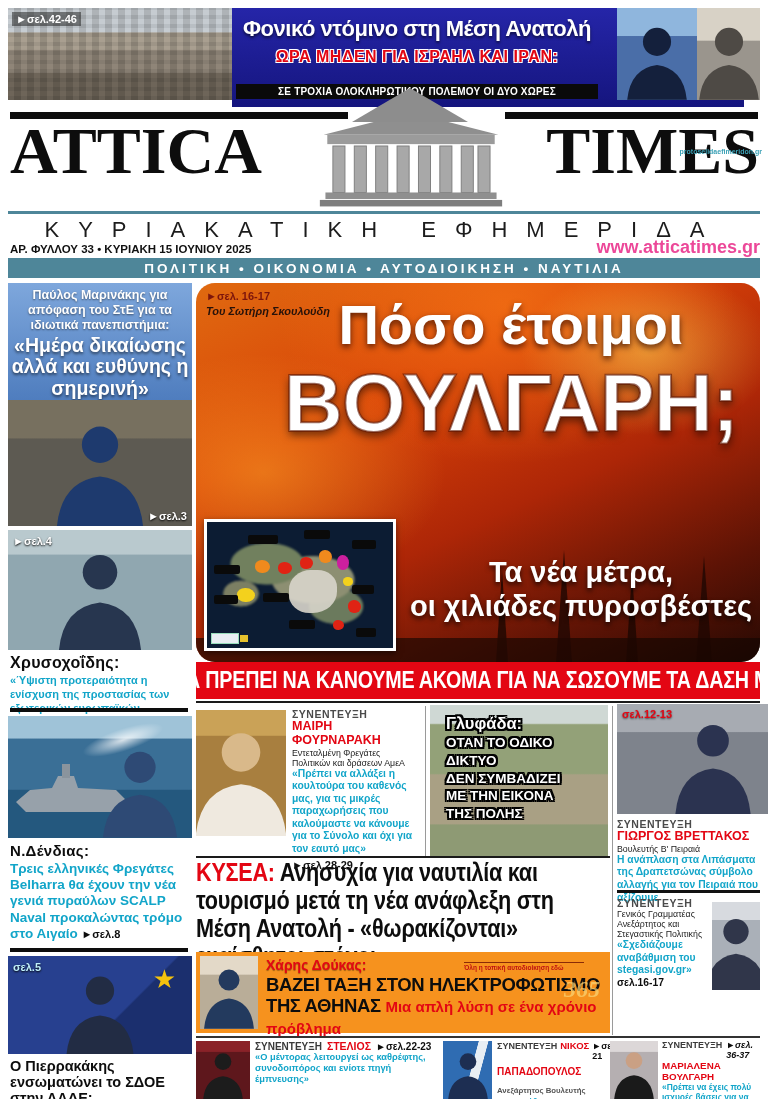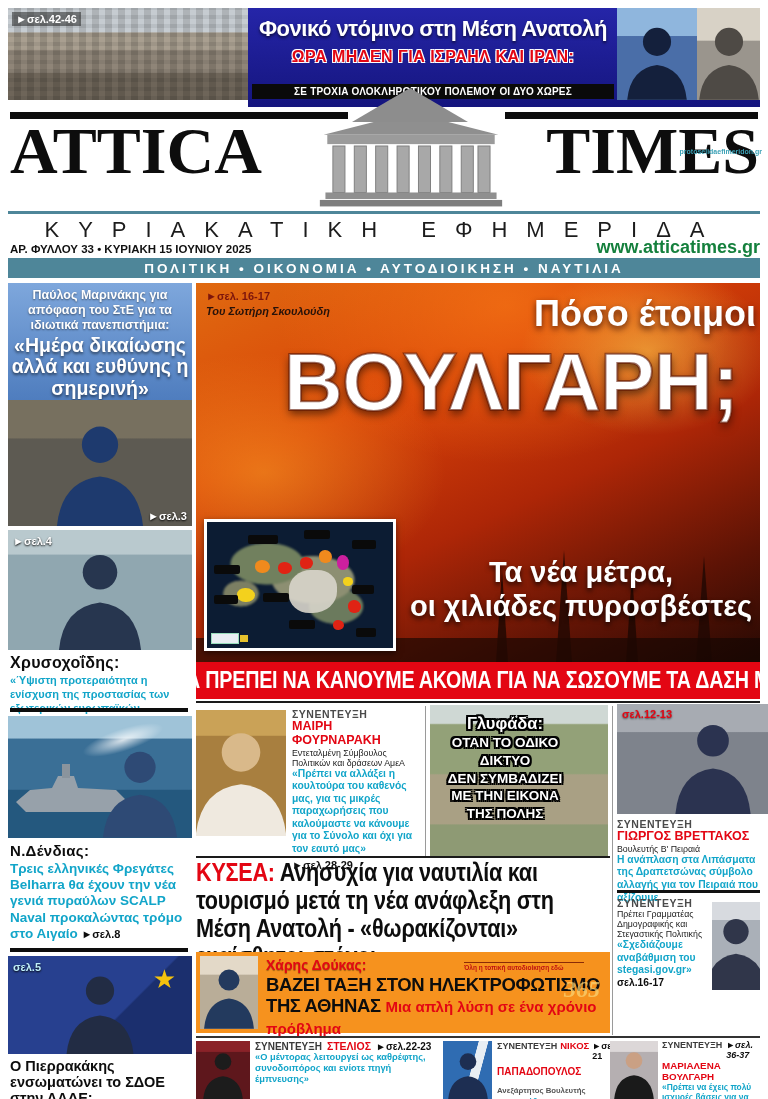"Φονικό ντόμινο στη Μέση Ανατολή" .tb-blue { left: 248px -> 232px }
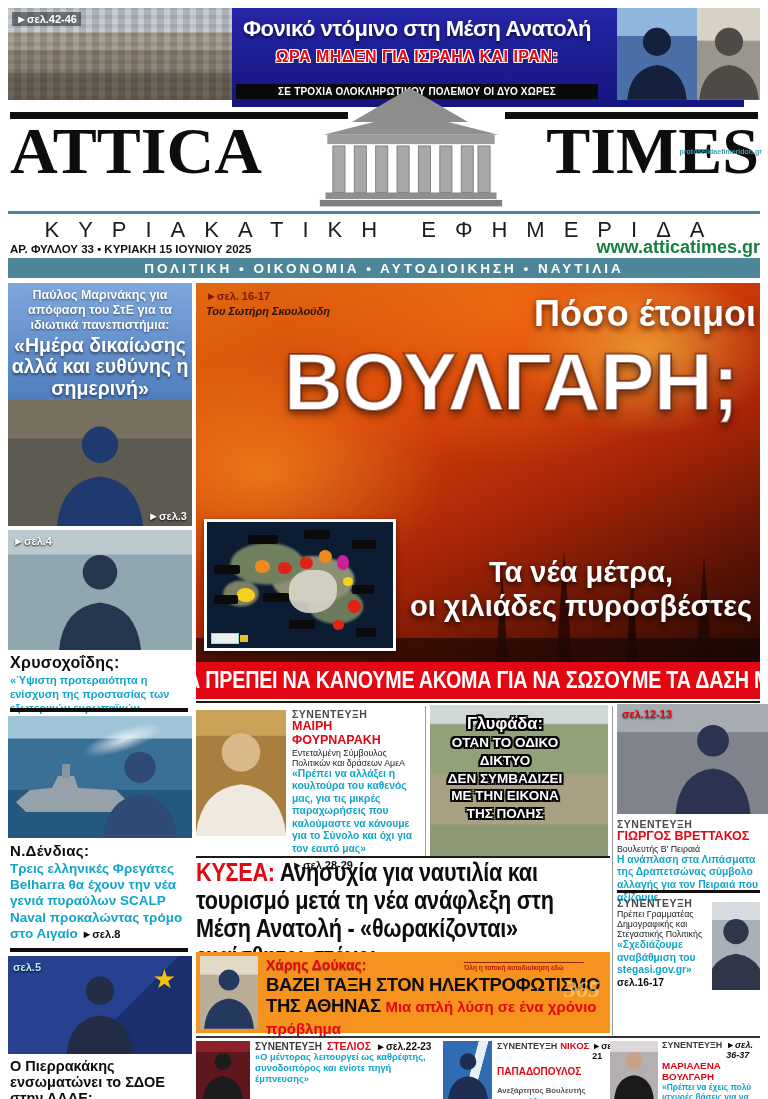"www.atticatimes.gr" .website { color: #15803d -> #ec4899 }
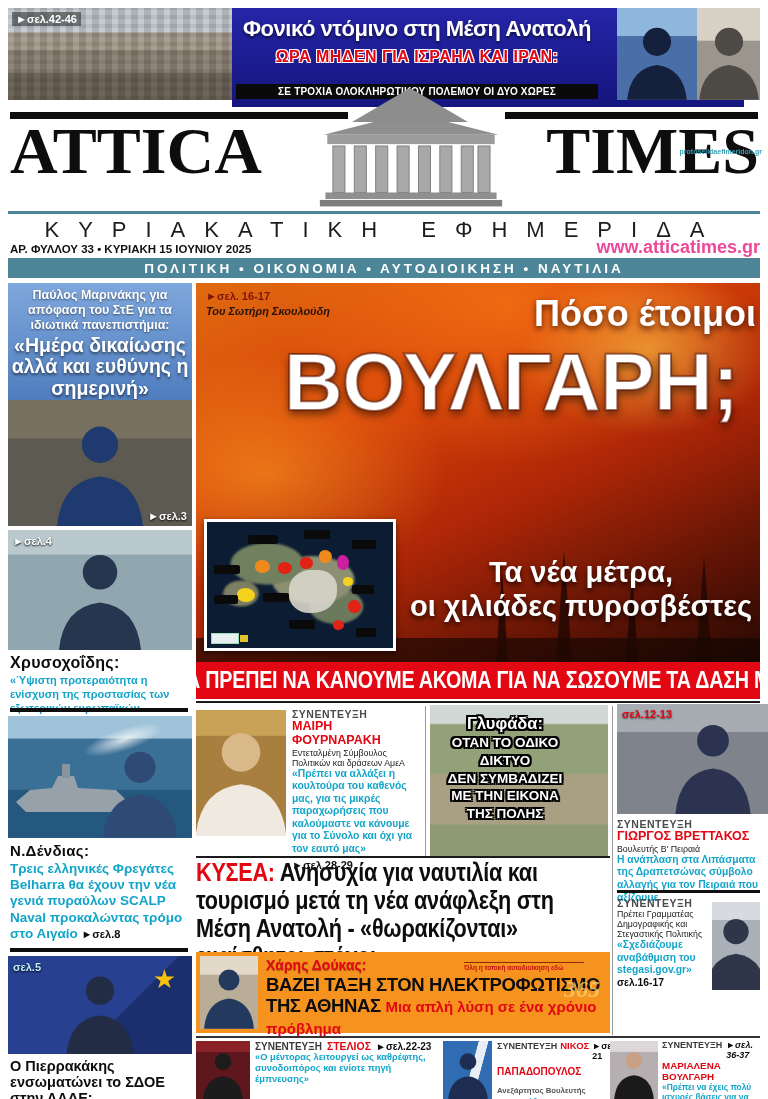"►σελ. 16-17" .hero { border-radius: none -> 19px }
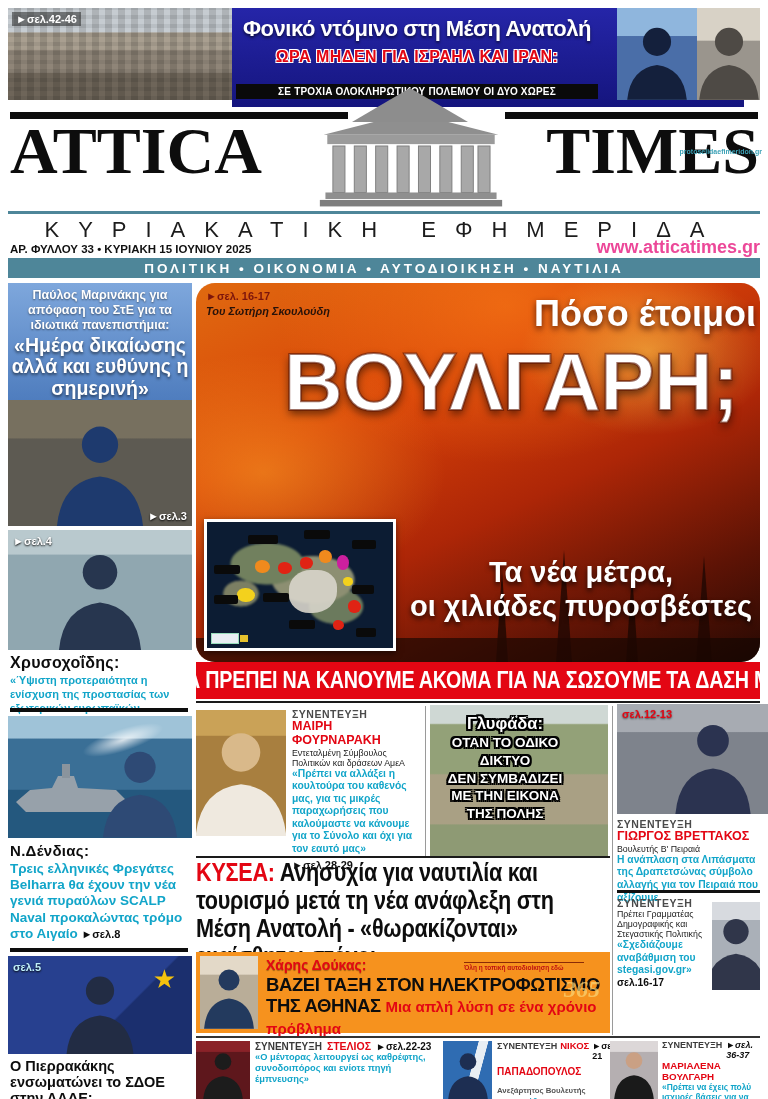"Πόσο έτοιμοι" .hero-h .l1 { font-size: 36px -> 56px; text-align: right -> none }
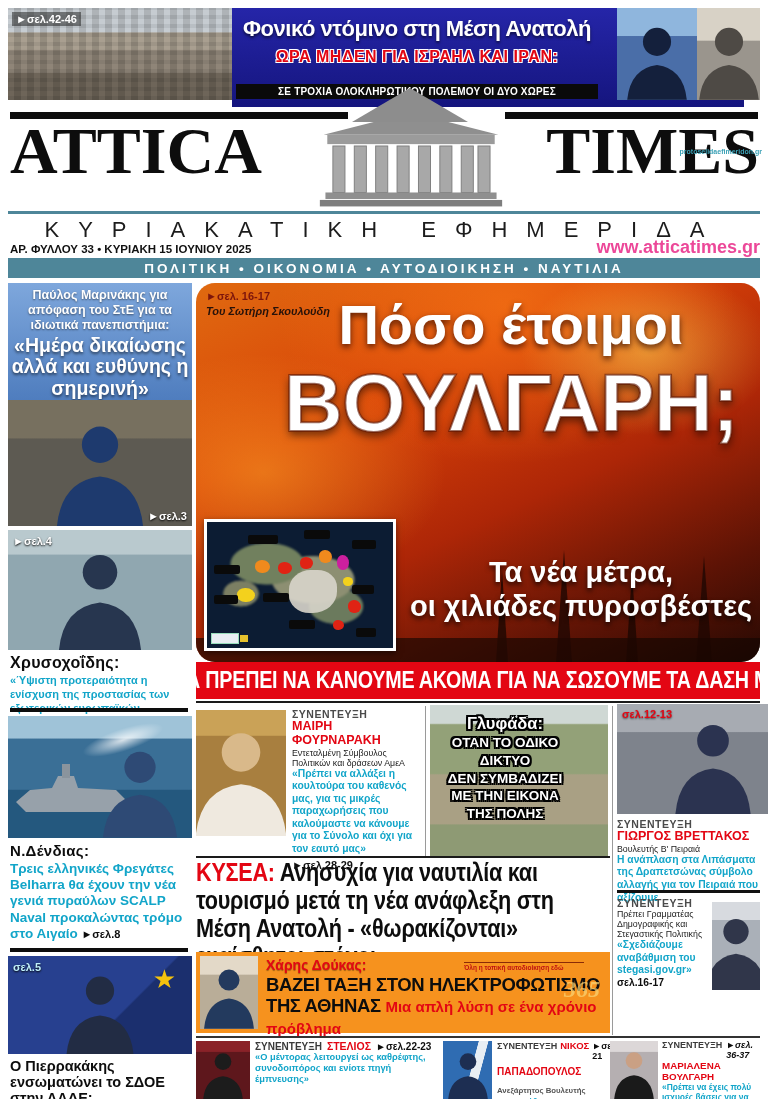"Γλυφάδα:" .glyf-txt { left: 0 -> 16px; text-align: center -> left }
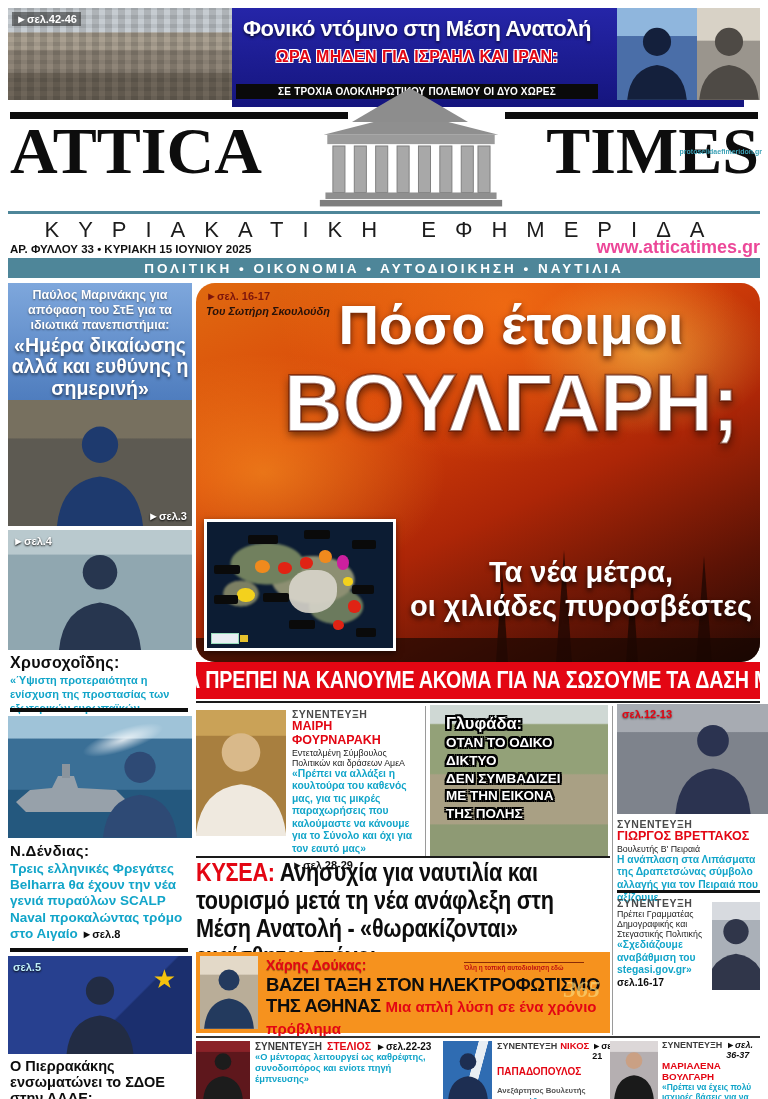"Εντεταλμένη Σύμβουλος Πολιτικών και" div.iv-role { text: Σύμβουλος -> Φρεγάτες }
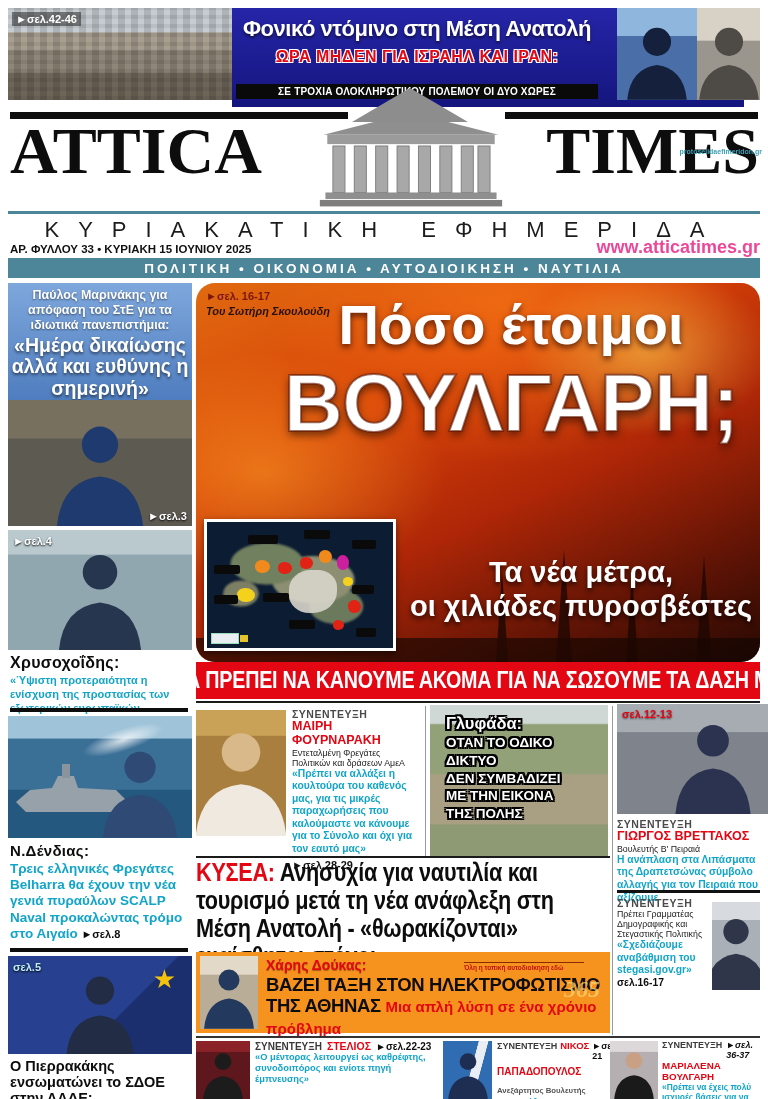"Πρέπει Γραμματέας Δημογραφικής και" div.iv-role { text: Πρέπει Γραμματέας Δημογραφικής -> Γενικός Γραμματέας Ανεξάρτητος }
